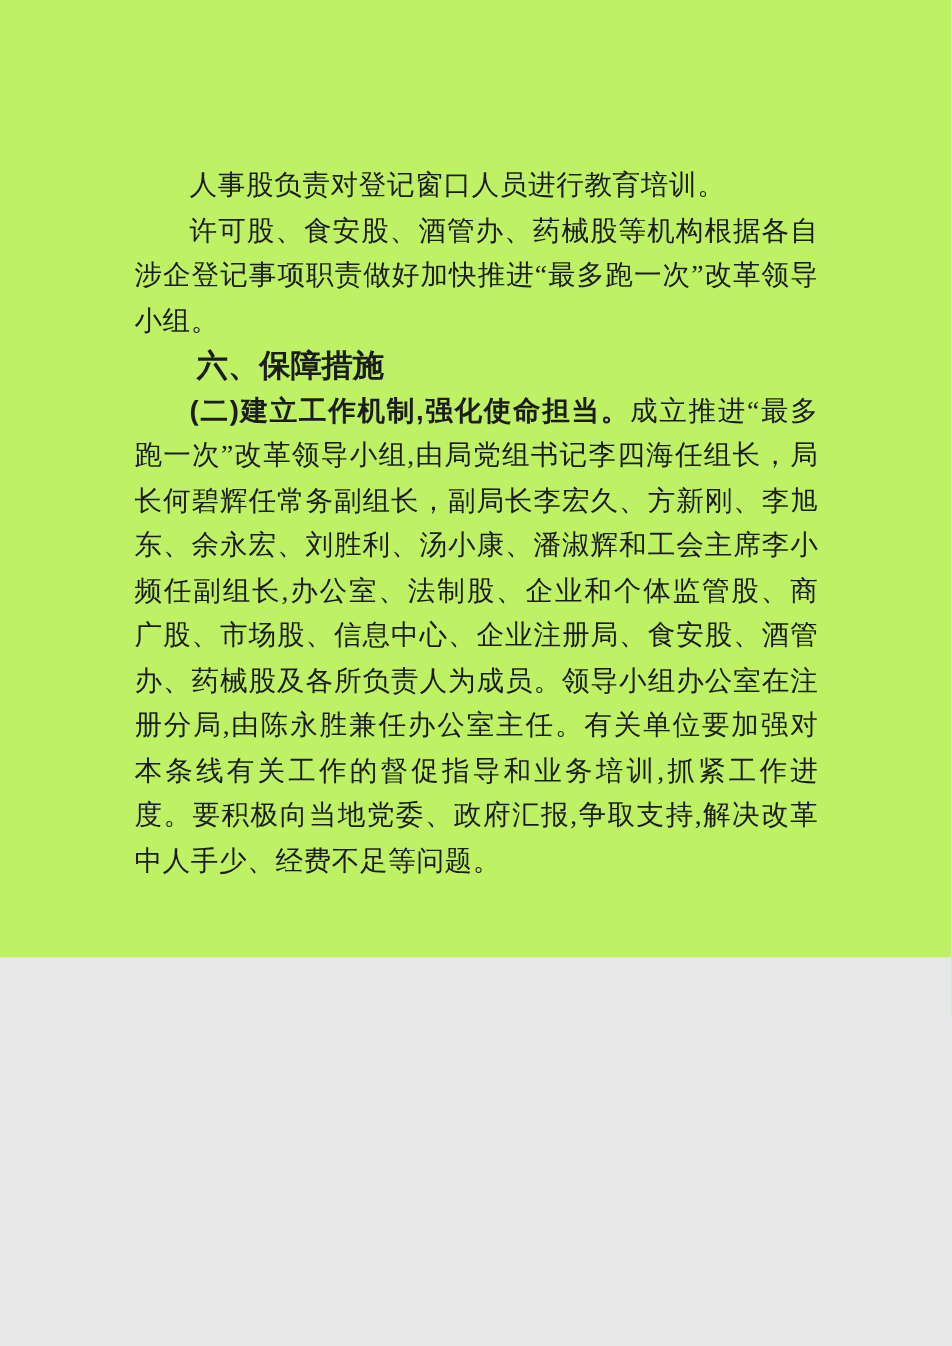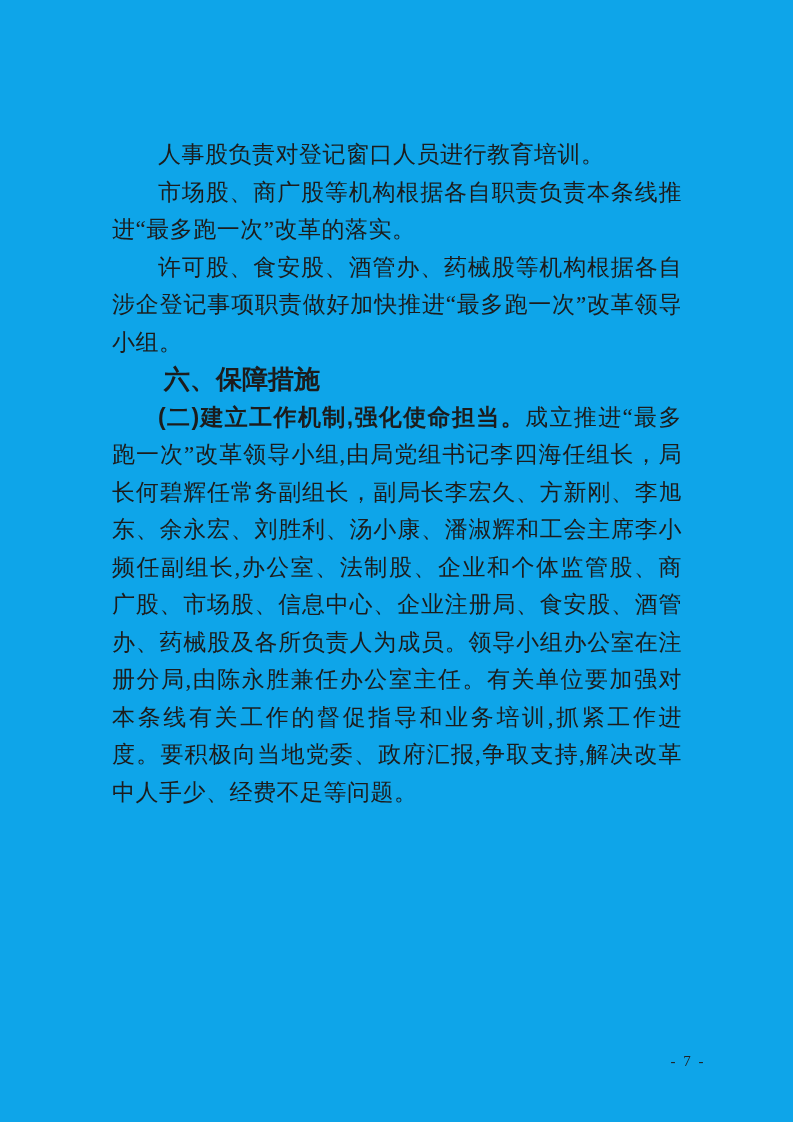"人事股负责对登记窗口人员进行教育培训。" .page { background: #0ea5e9 -> #bef264; height: 1122px -> 798px }
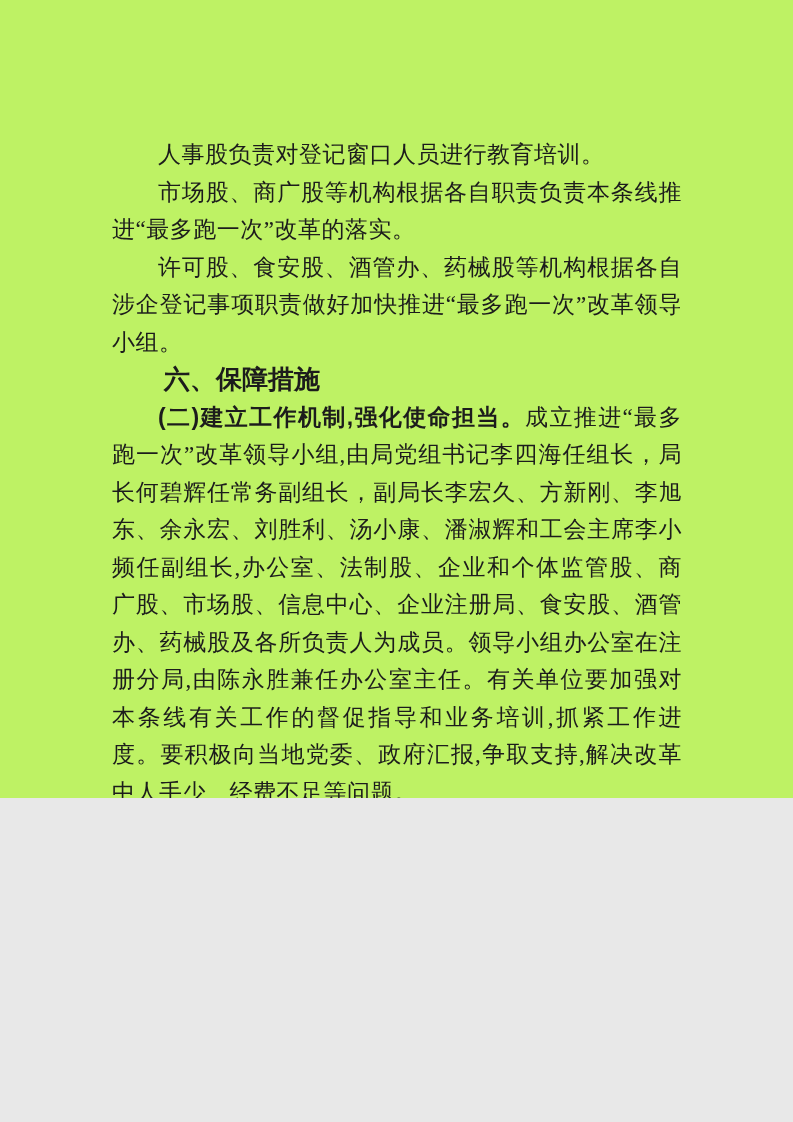"市场股、商广股等机构根据各自职责负责本条线推进“最多跑一次”改革的落实。" p.body { html: <p>市场股、商广股等机构根据各自职责负责本条线推进“最多跑一次”改革的落实。</p> -> none }
